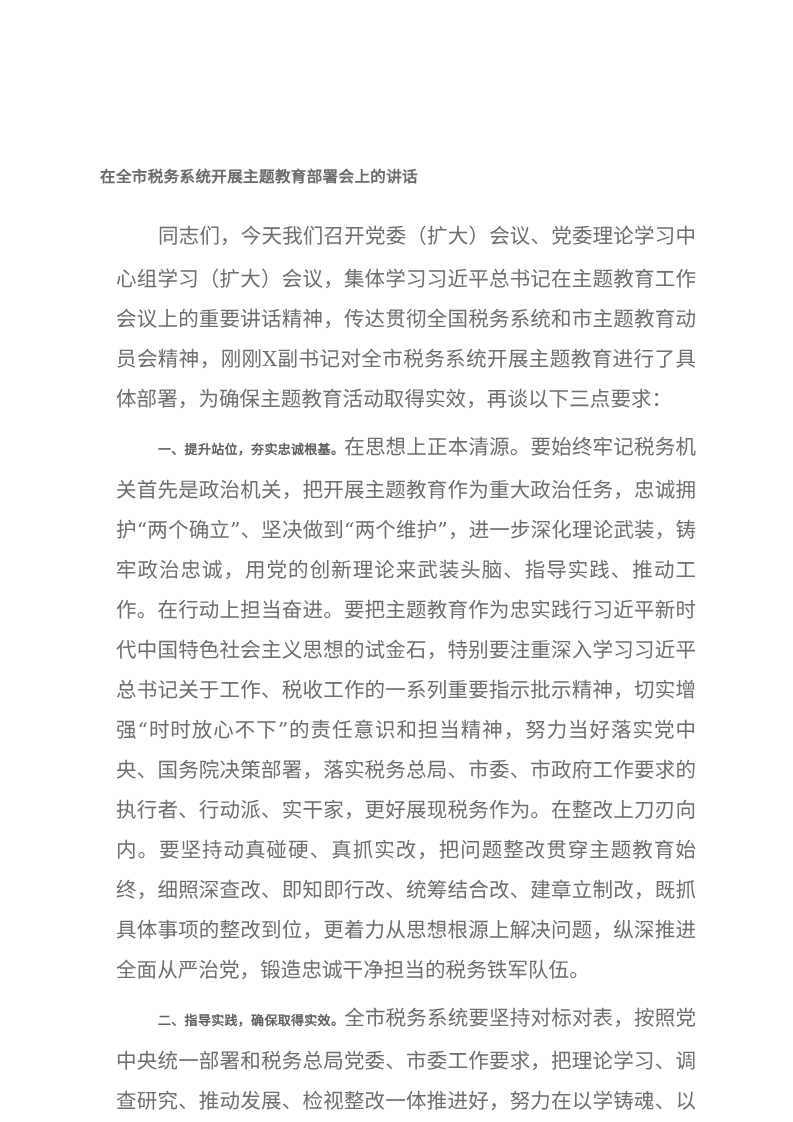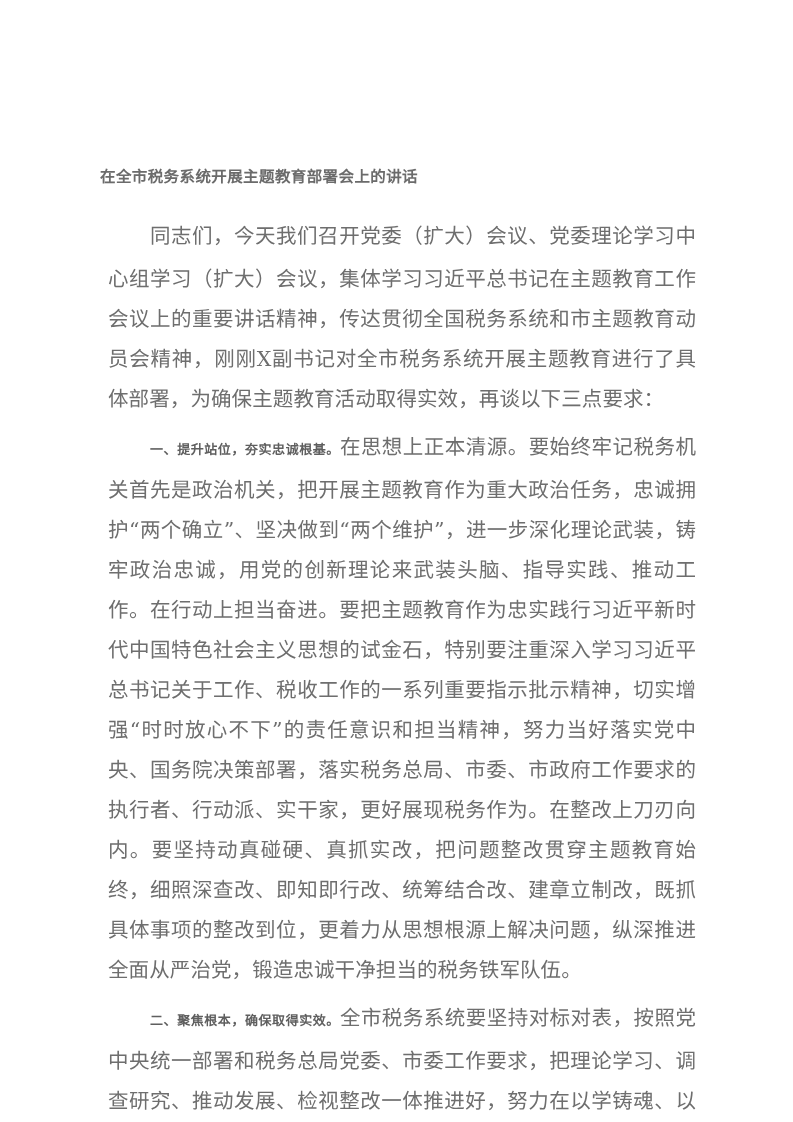"同志们，今天我们召开党委（扩大）会议、党委理论学习中心组学习（扩大）会议，集体学" .para { margin: 0 0 8px 8px -> 0 0 8px 16px }
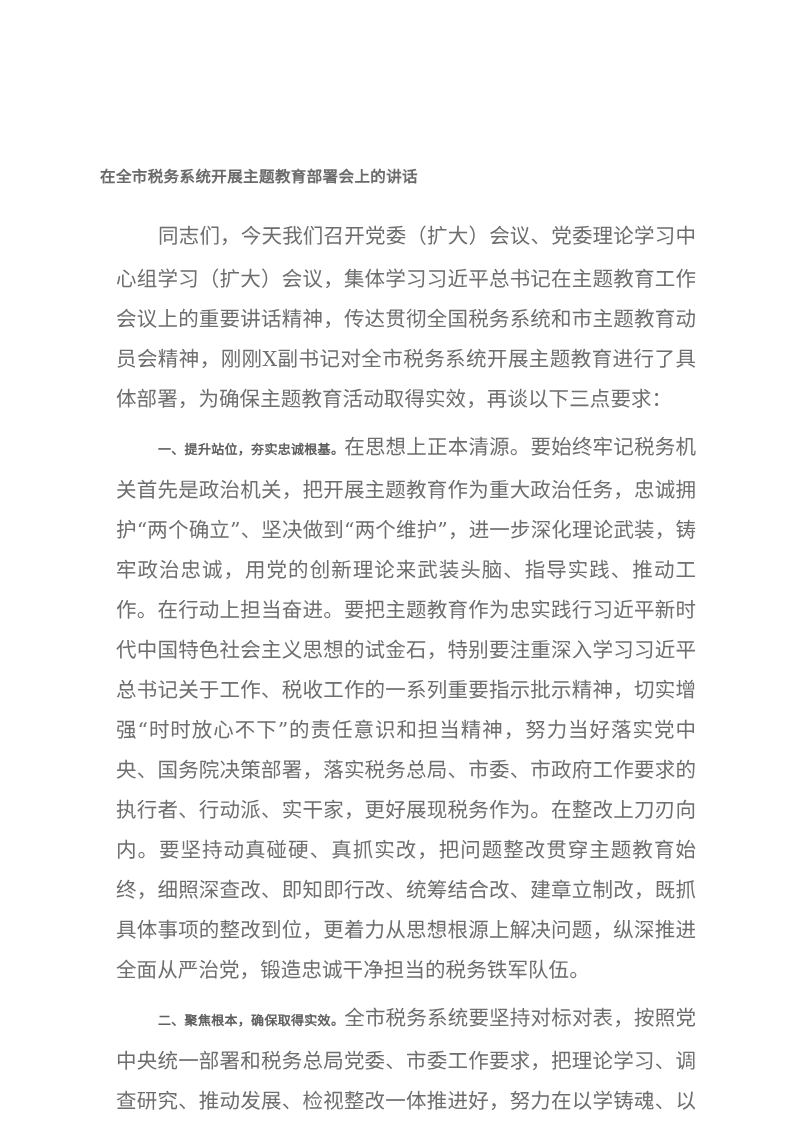"二、聚焦根本，确保取得实效。" span.lead { text: 聚焦根本 -> 指导实践 }
